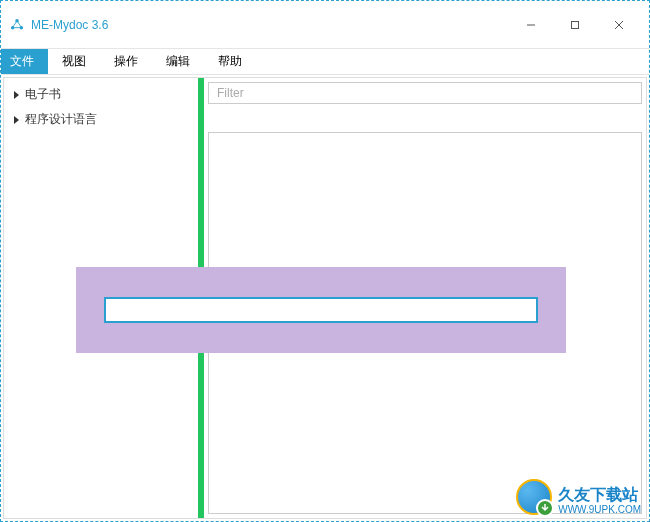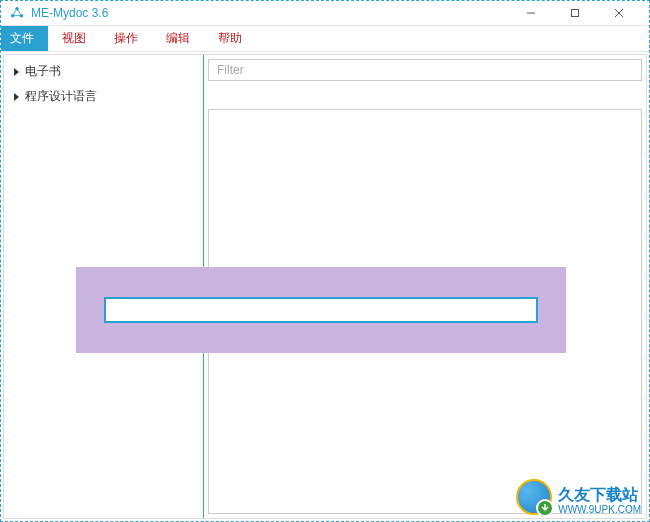"ME-Mydoc 3.6" .titlebar { height: 25px -> 48px }
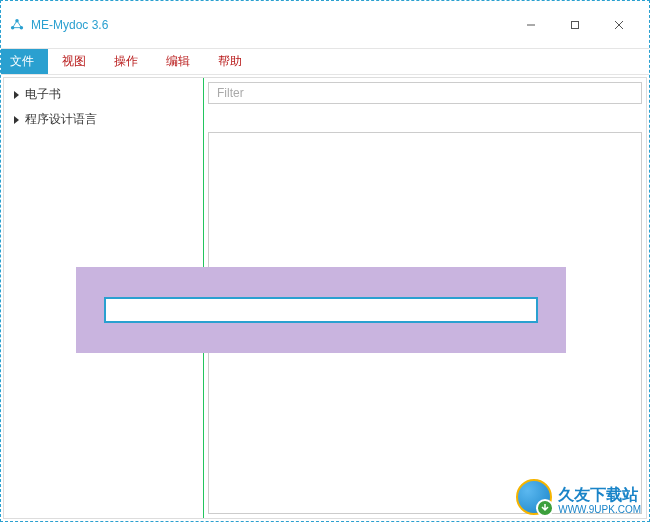"视图" .menu-item { color: #b91c1c -> #000000 }
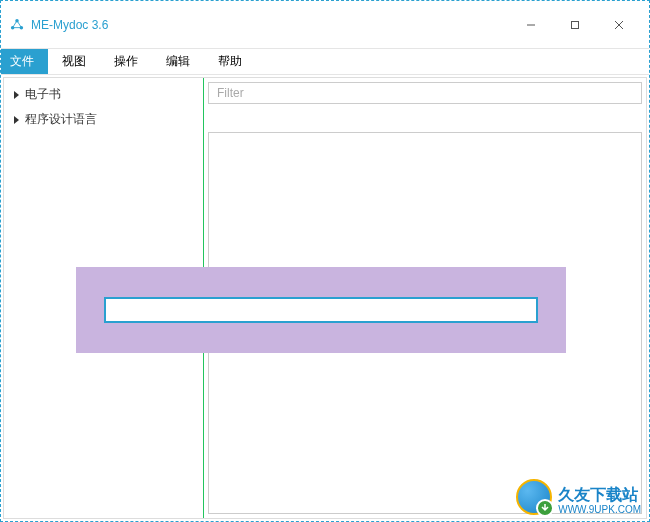"电子书" .sidebar { border-right: 1px solid #22c55e -> 6px solid #22c55e }
